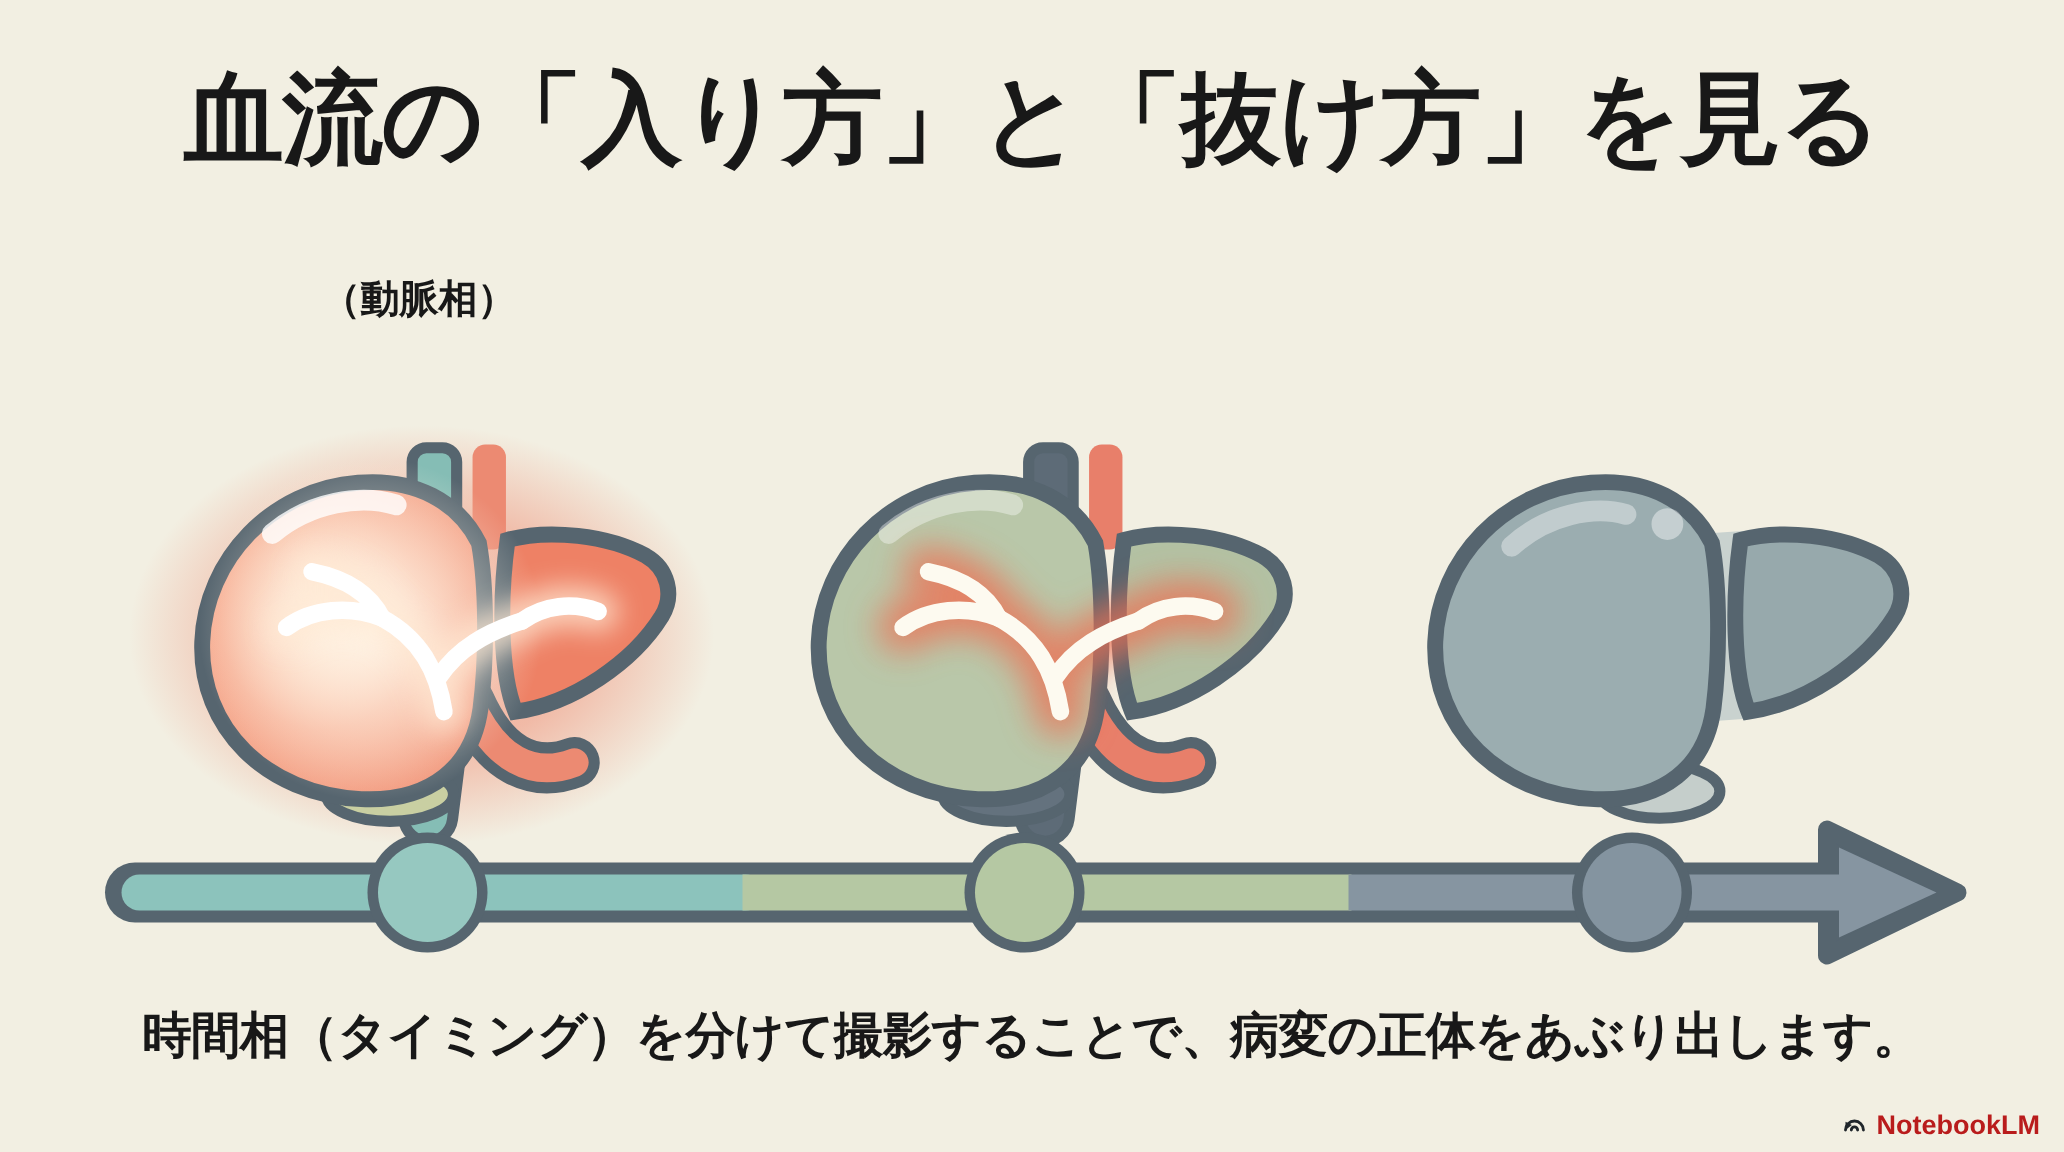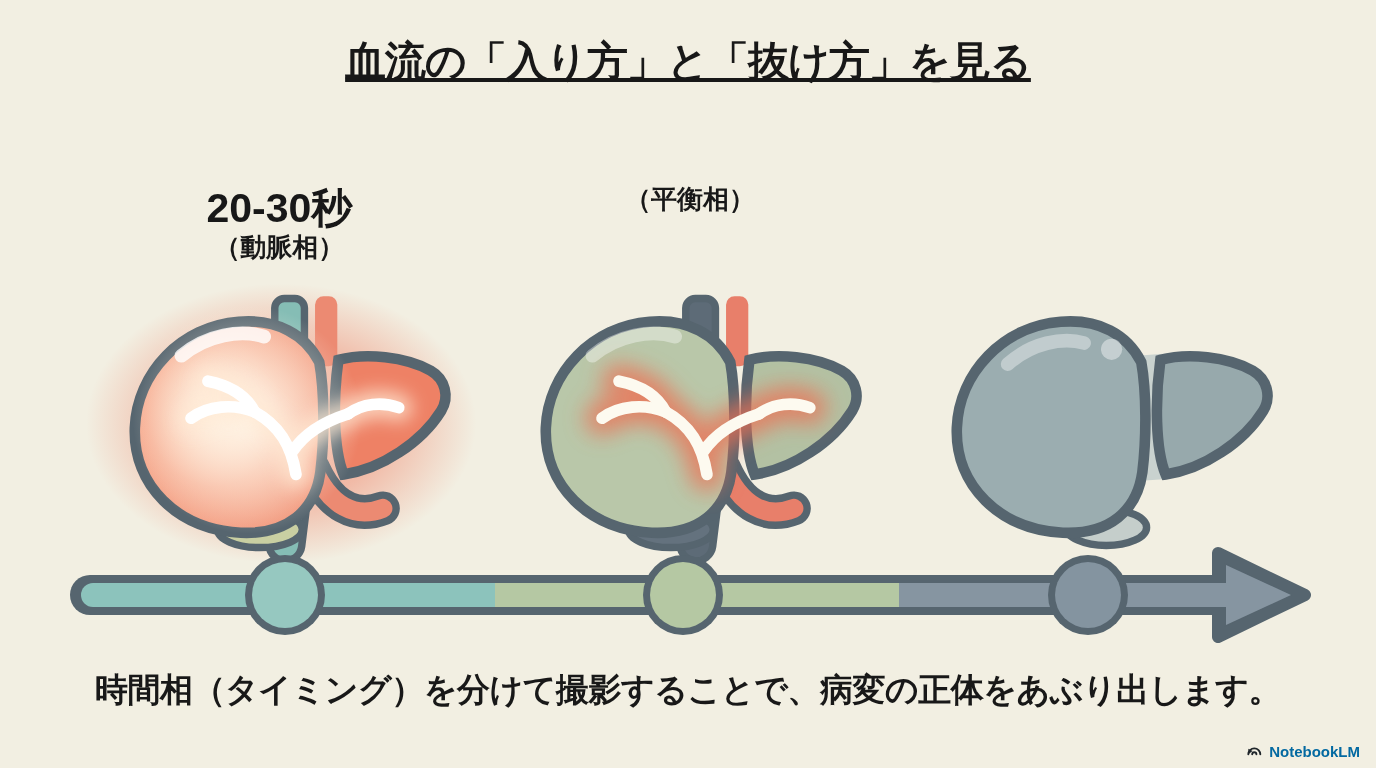"血流の「入り方」と「抜け方」を見る" .page-title { font-size: 41px -> 67px; text-decoration: underline -> none }
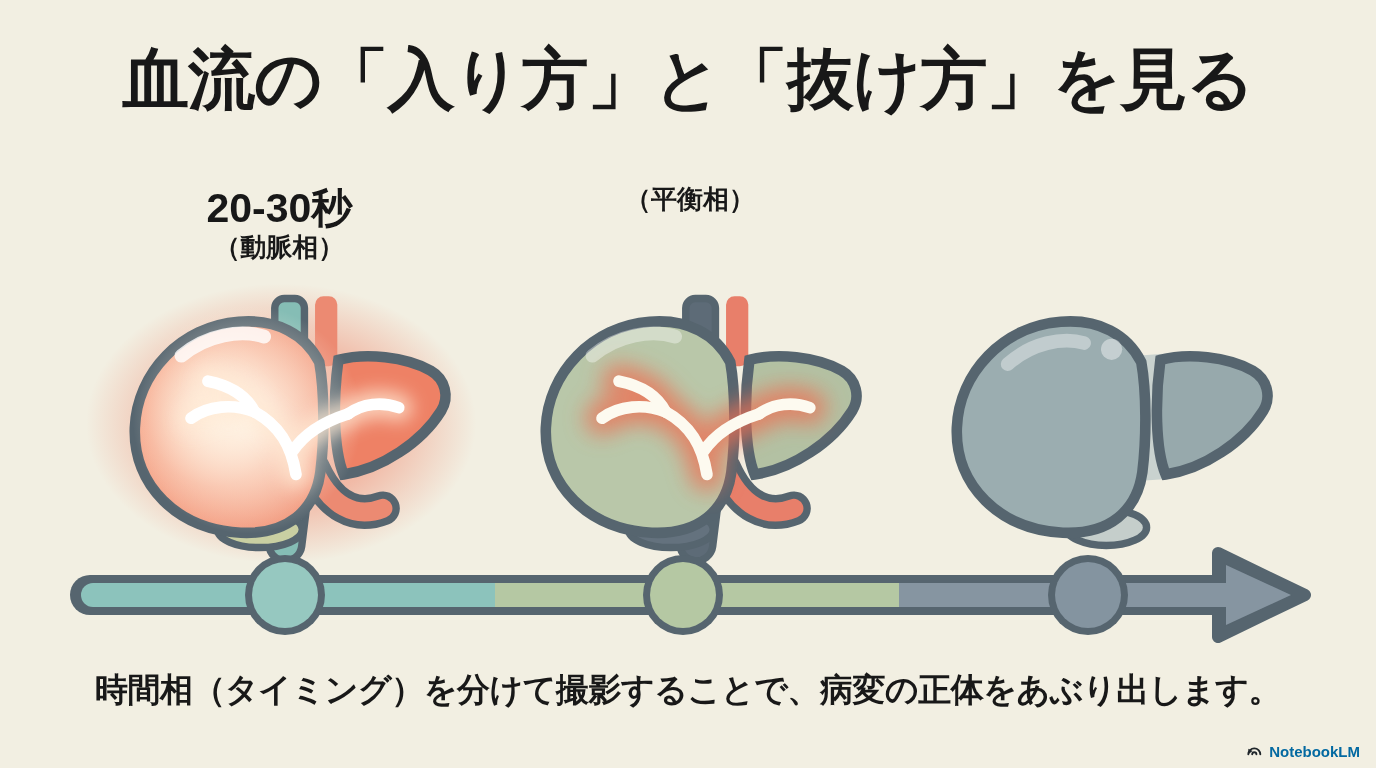"20-30秒" div.phase-time { html: <div>20-30秒</div> -> none }
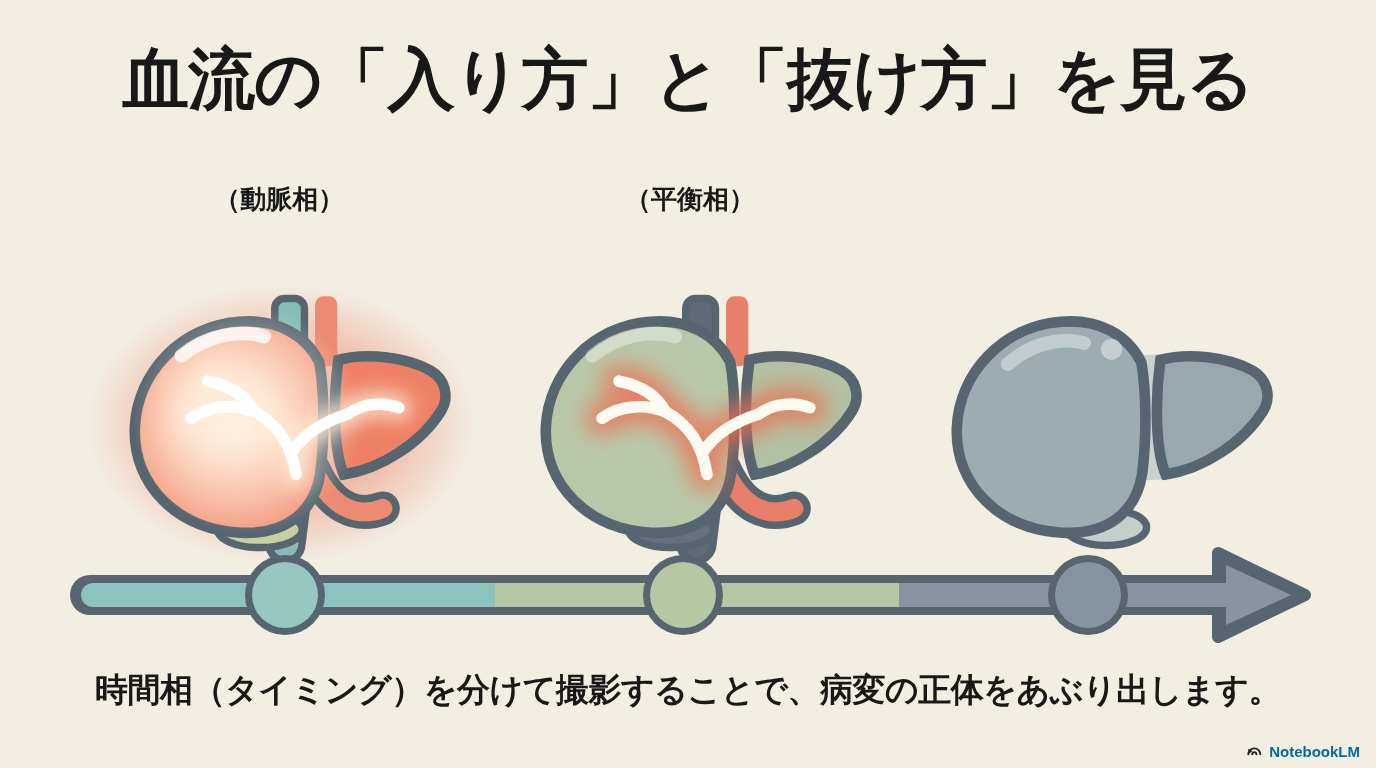"（平衡相）" div.phase-name { html: <div>（平衡相）</div> -> none }
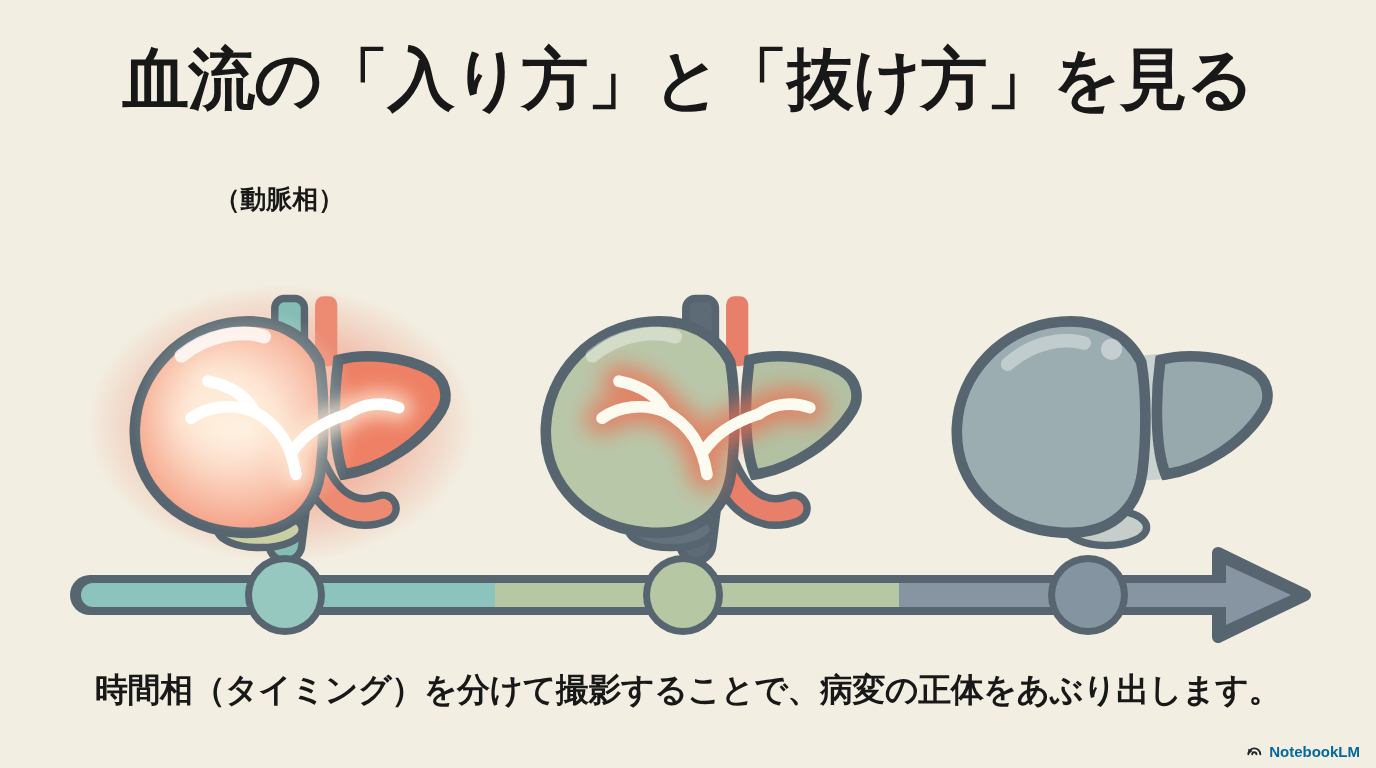"NotebookLM" .brand-text { color: #0369a1 -> #b91c1c; font-size: 15px -> 18px }
